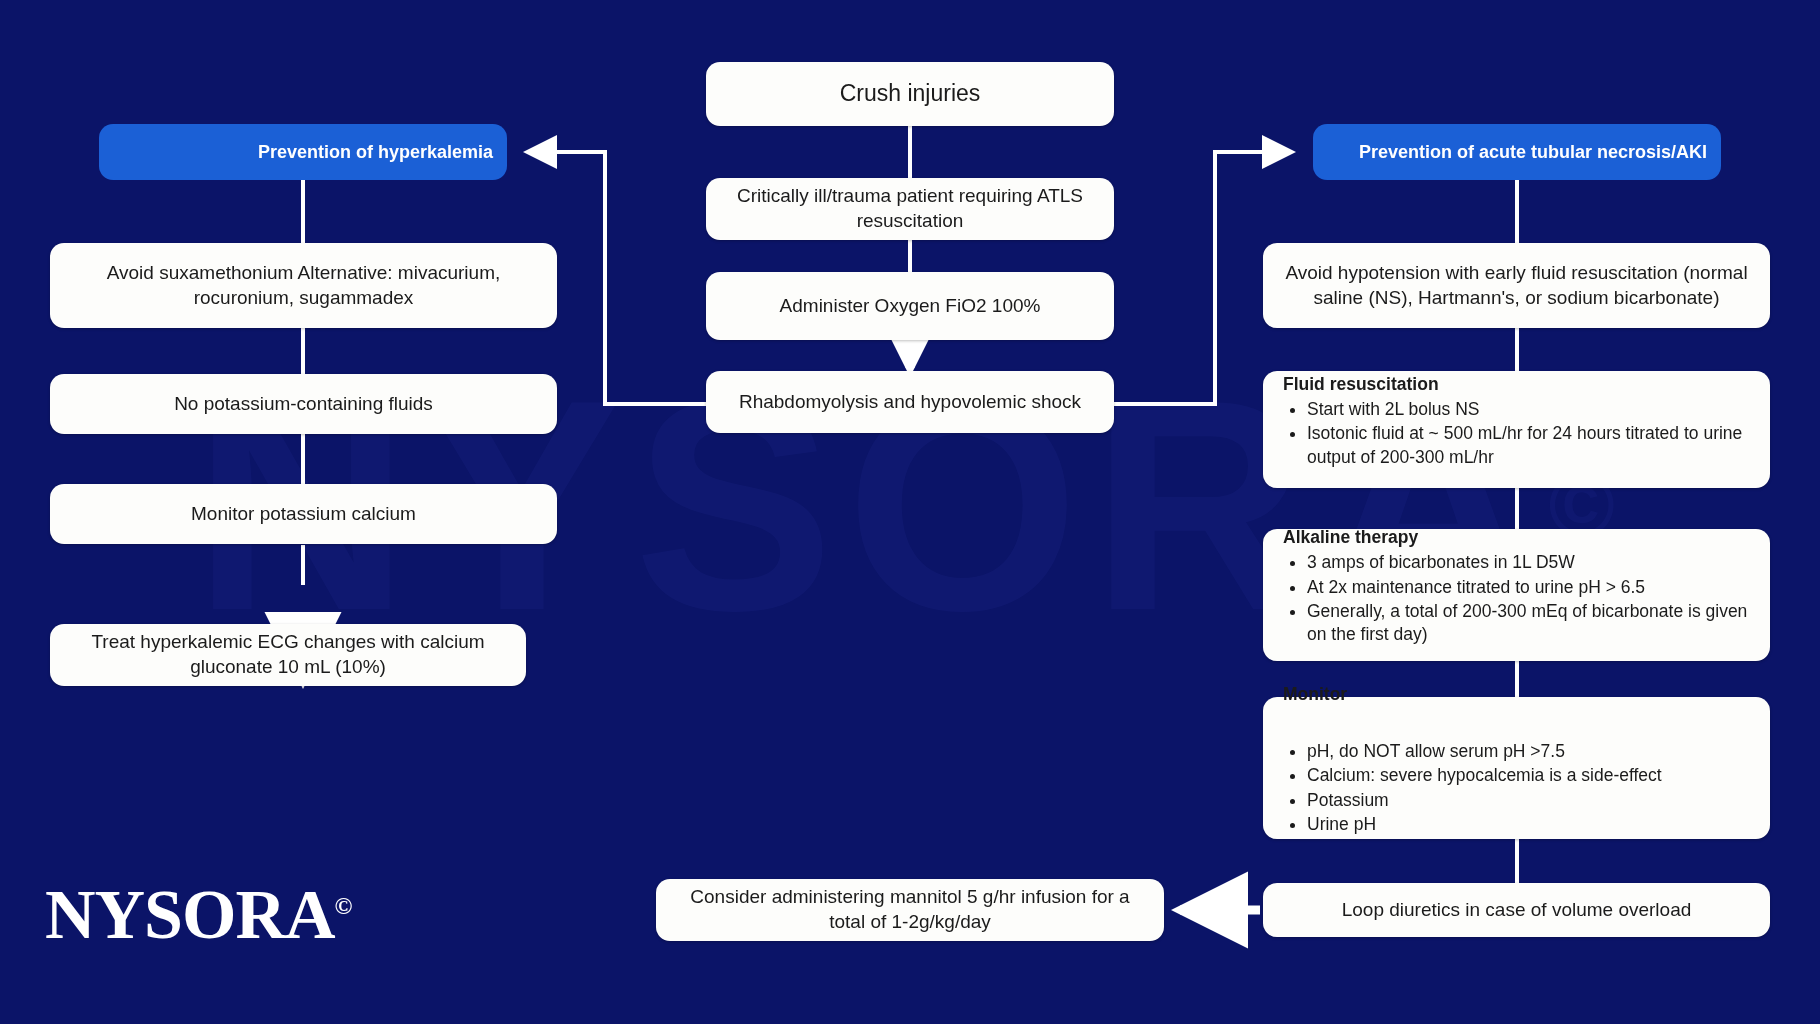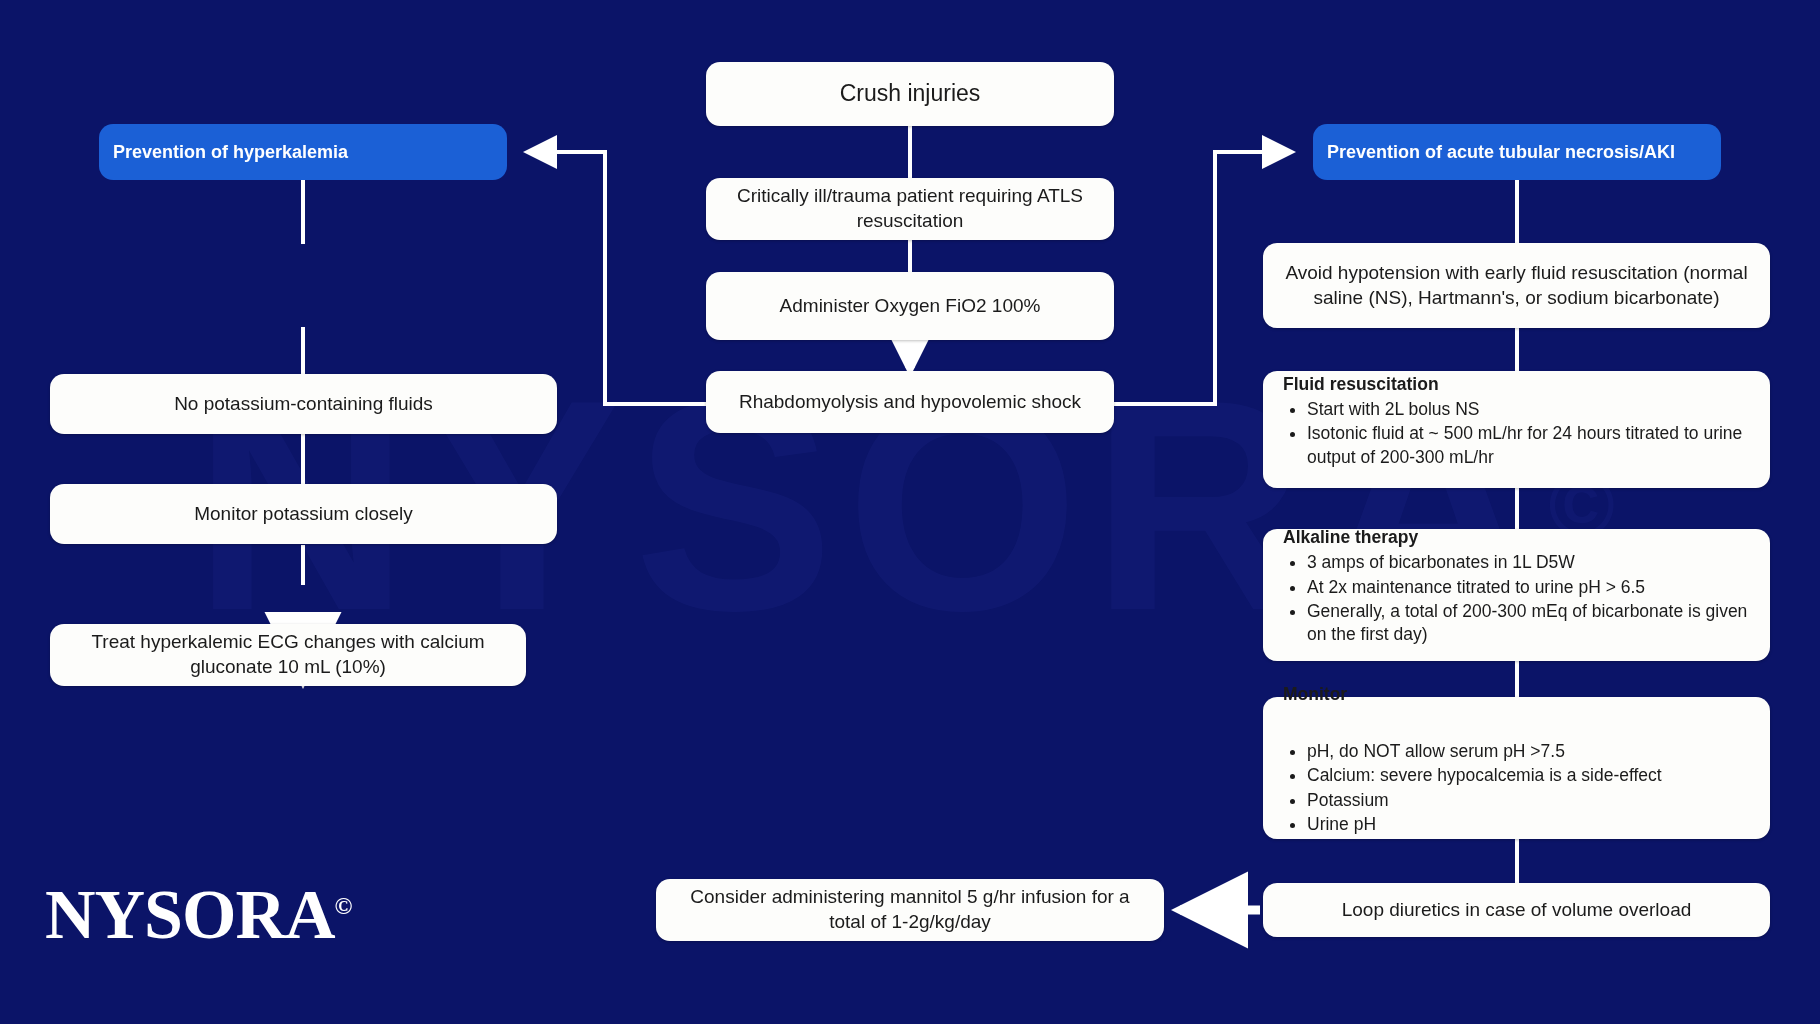"Prevention of hyperkalemia" .header { justify-content: flex-start -> flex-end }
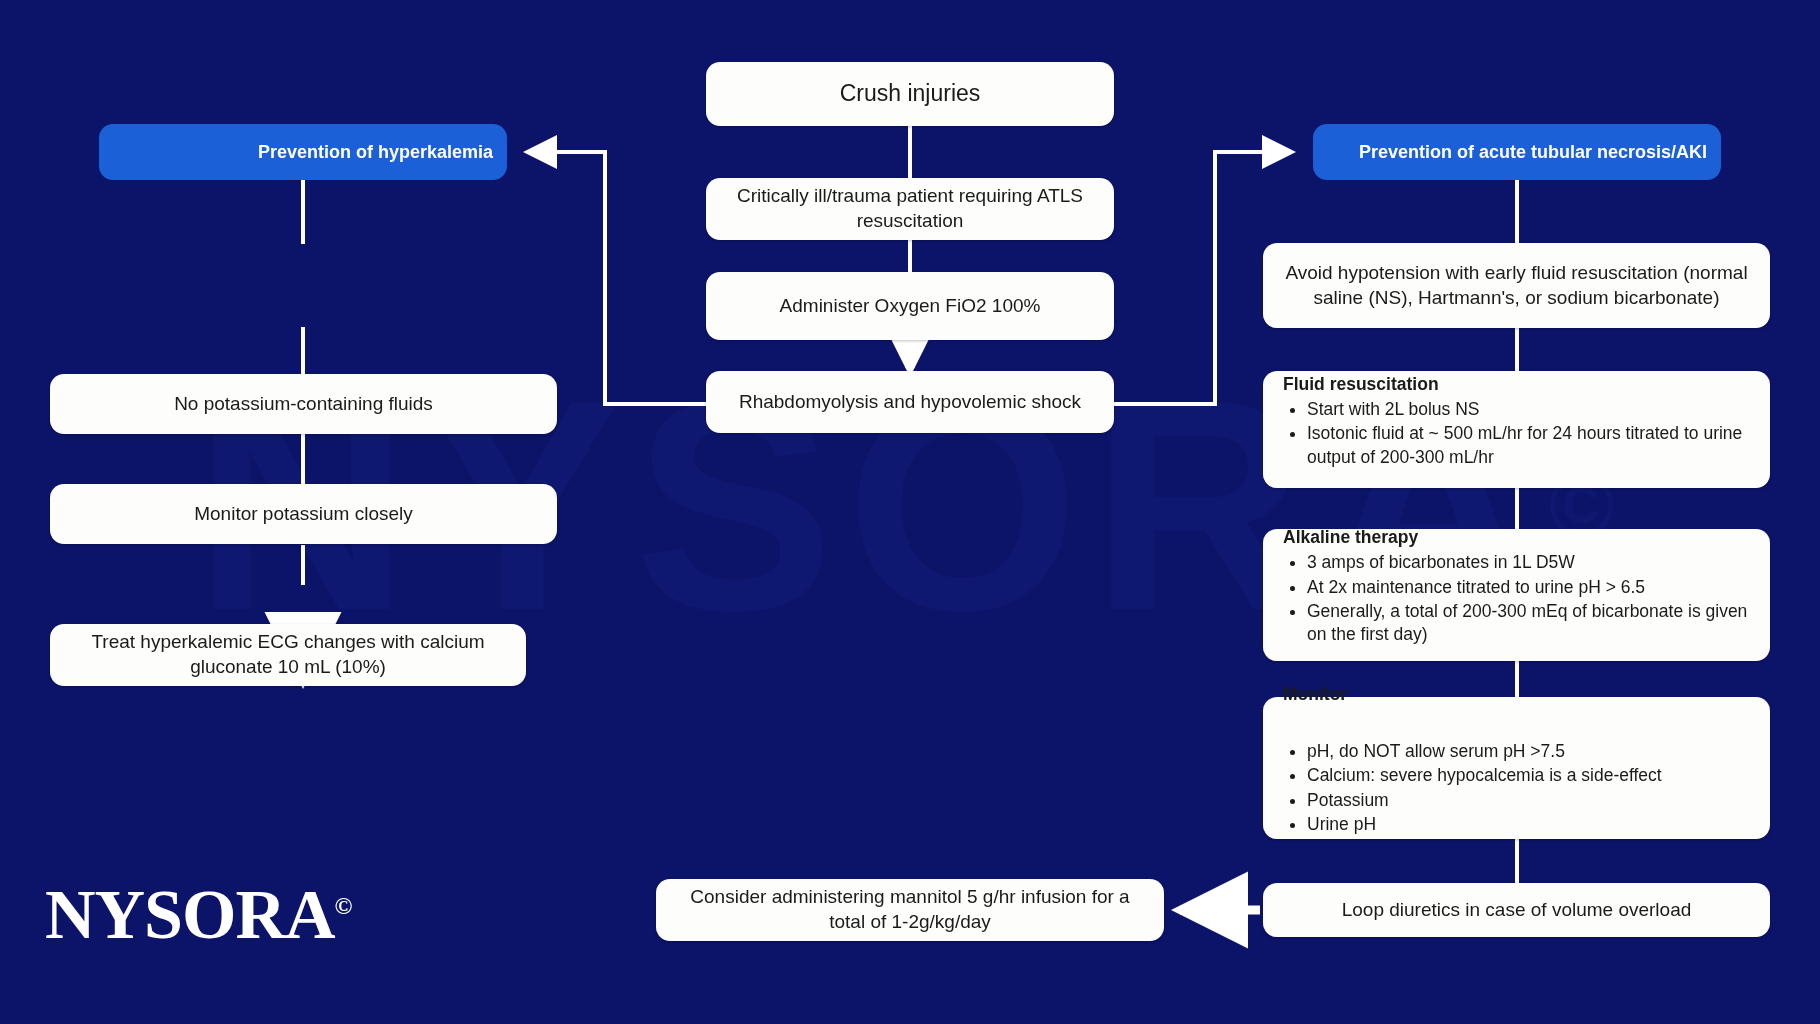"Avoid suxamethonium Alternative:" div.node { html: none -> <div> <div>Avoid suxamethonium Alternative: mivacurium, rocuronium, sugammadex</div> </div> }
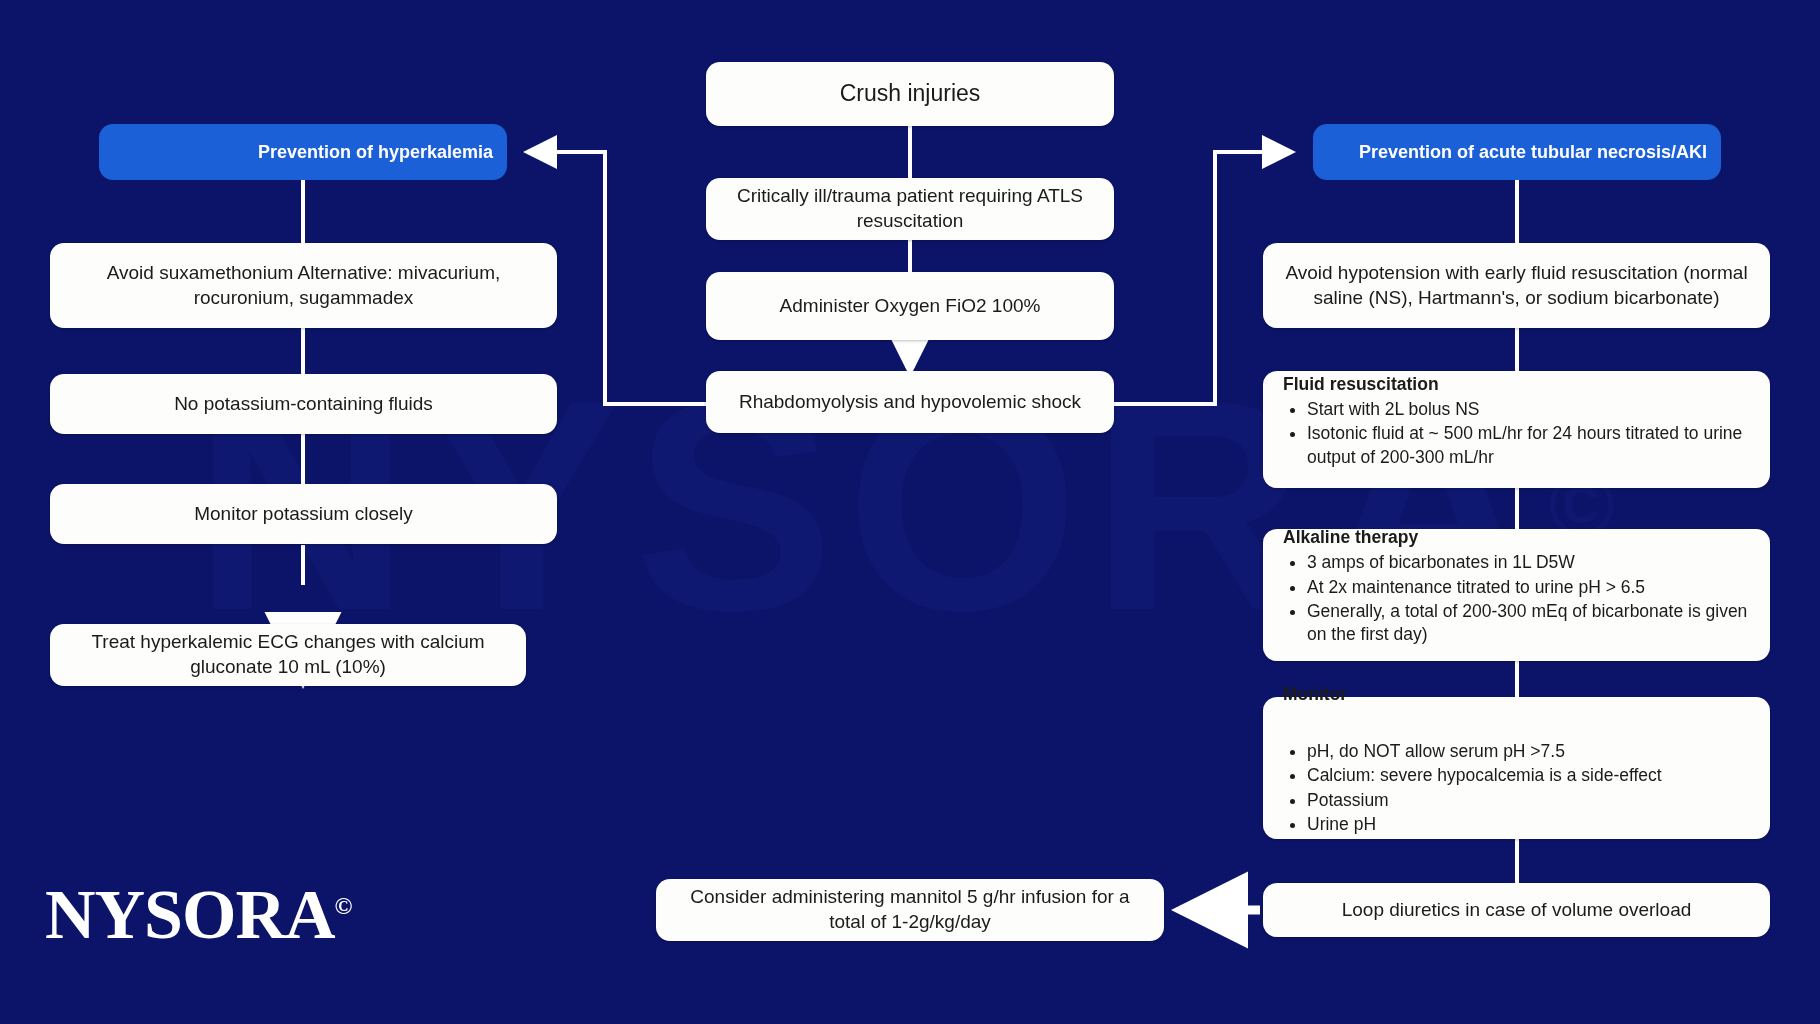"Monitor potassium closely" div.txt { text: closely -> calcium }
